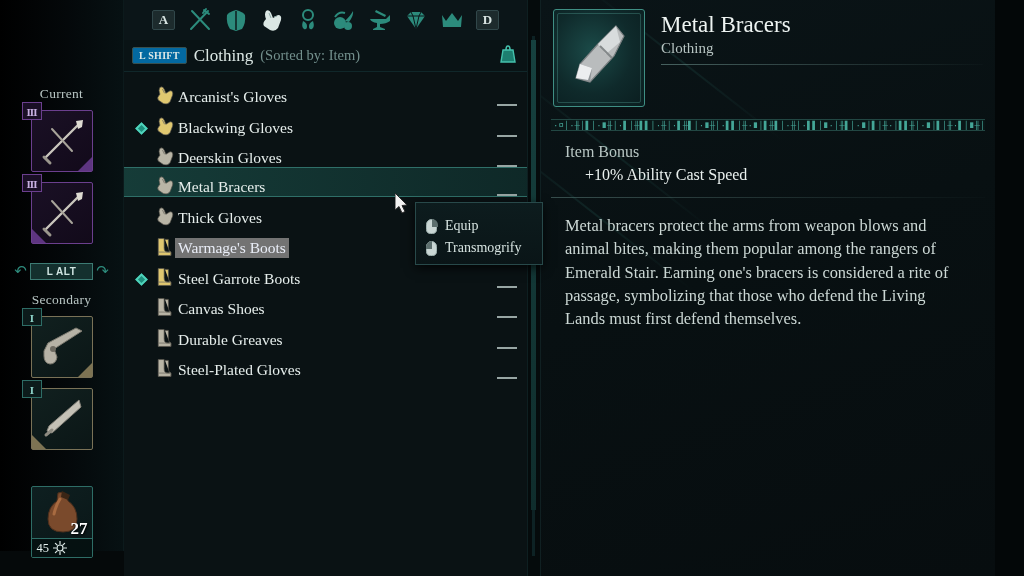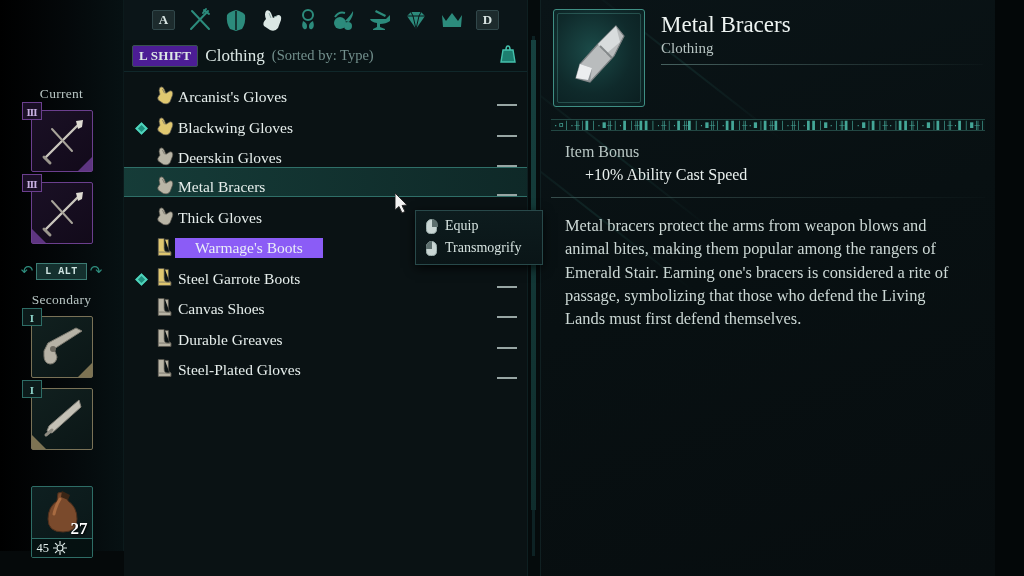"L SHIFT" .hdr-key { background: #4c1d95 -> #0369a1; font-size: 13px -> 10px }
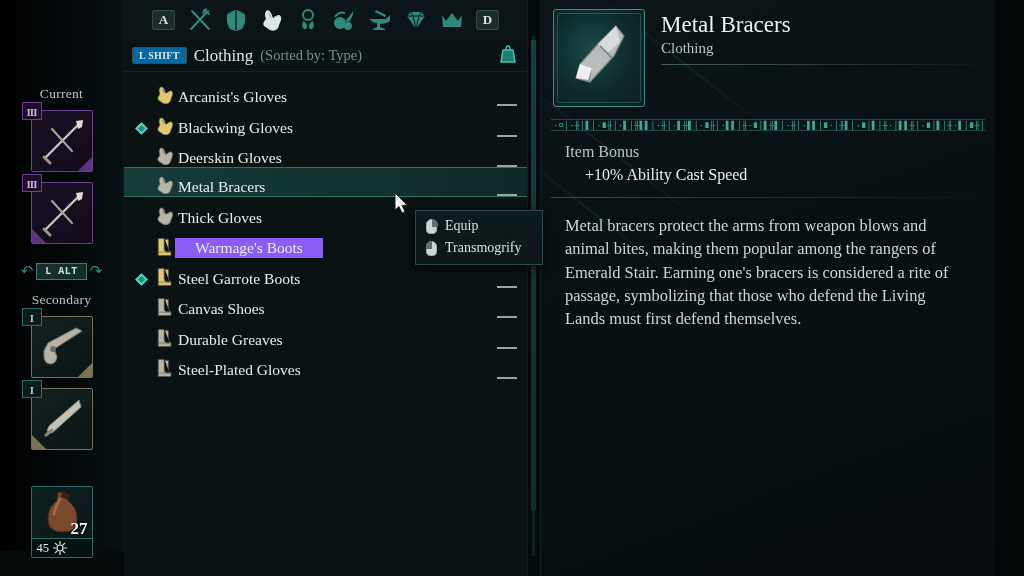"(Sorted by: Type)" span { text: Type -> Item }
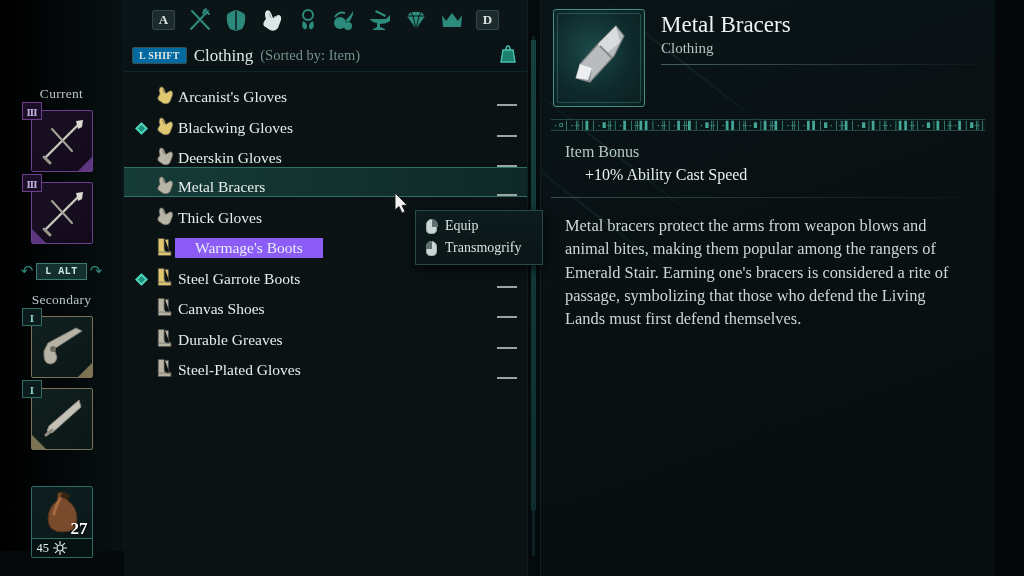"Equip" #ctx-menu { padding: 4px 0 5px 0 -> 12px 0 5px 0; top: 210px -> 202px }
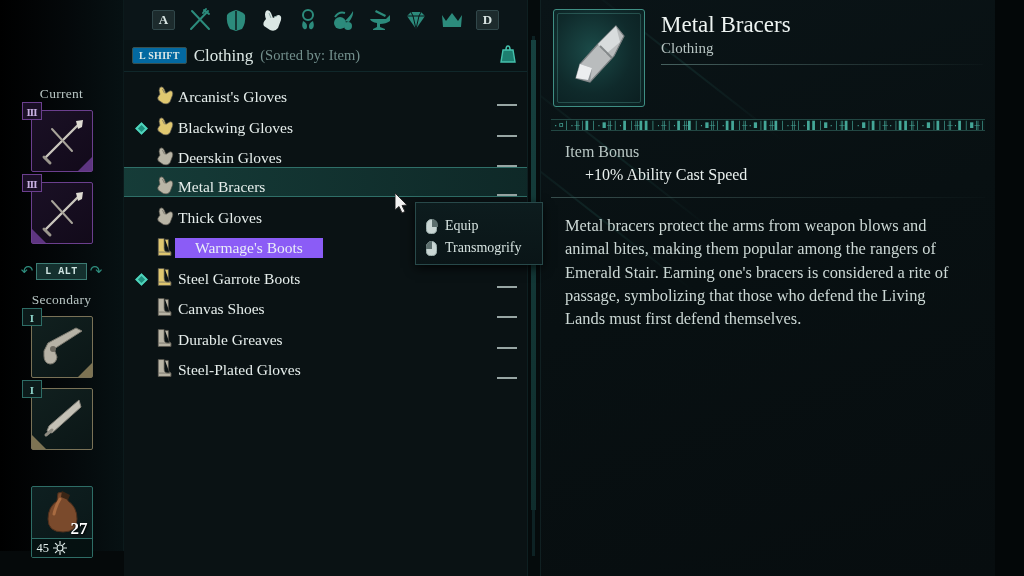"Warmage's Boots" .item-name.hovered { background: #8b5cf6 -> #737373; padding: 1px 20px -> 1px 3px }
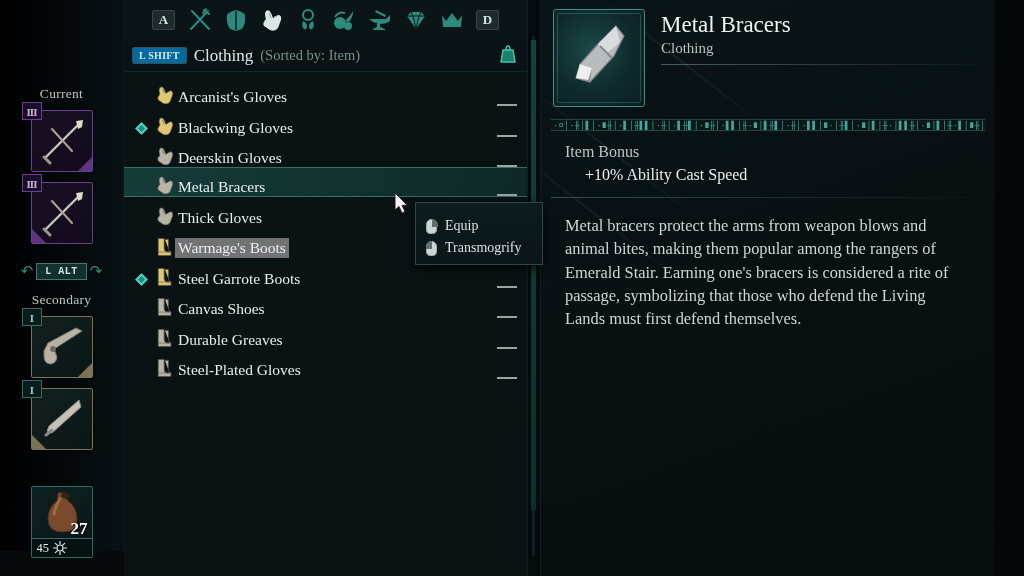"L ALT" .swap-key { font-family: Liberation Mono, monospace -> Liberation Sans, sans-serif; padding: 2px 8px -> 2px 16px }
